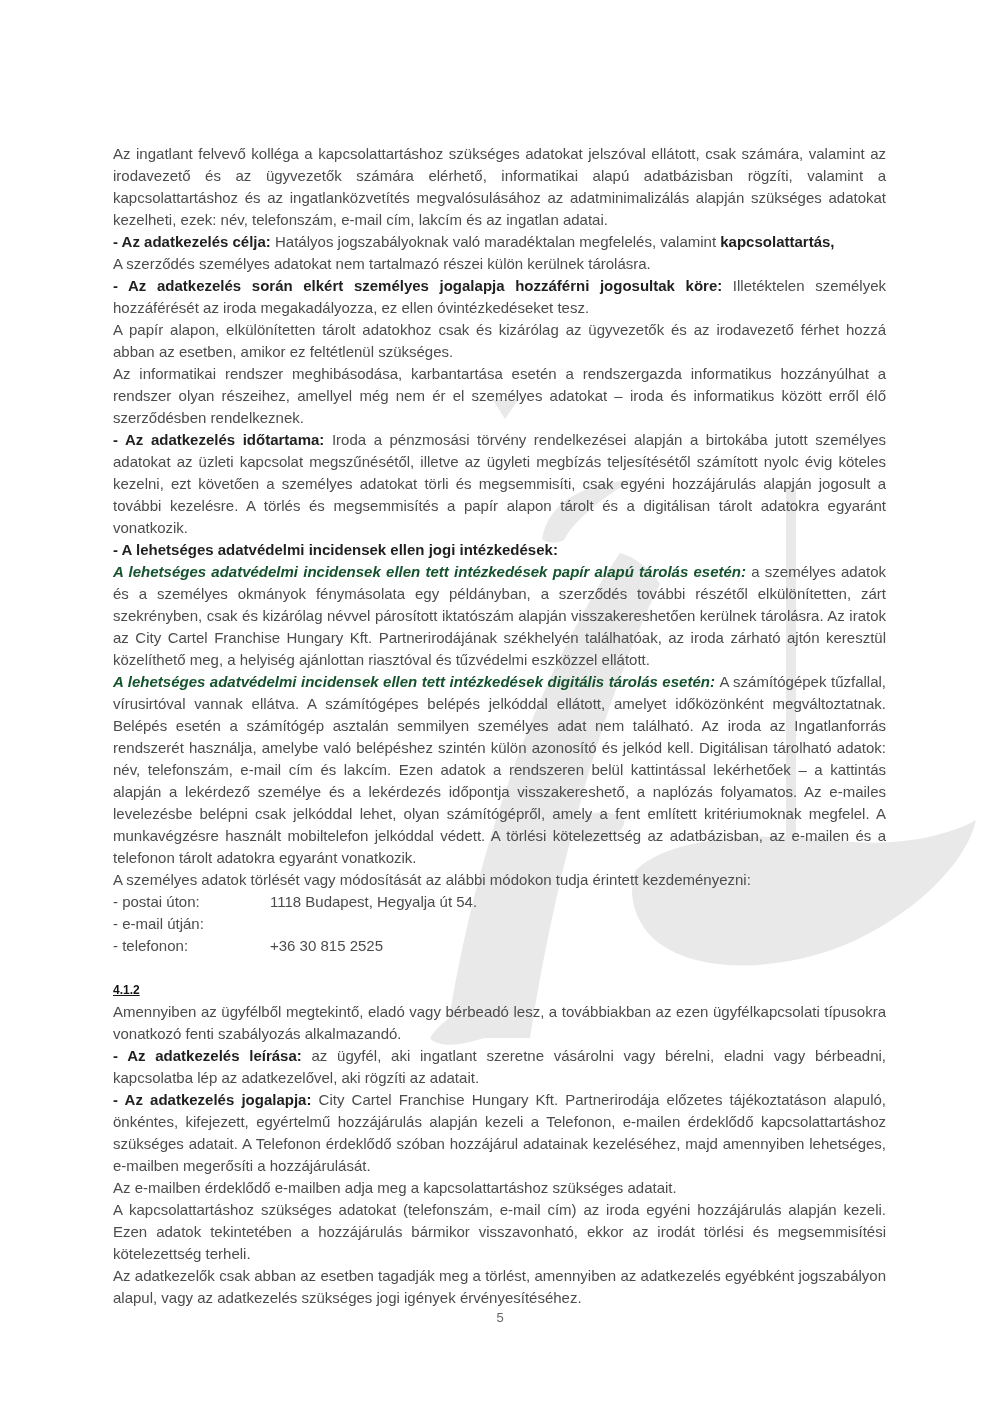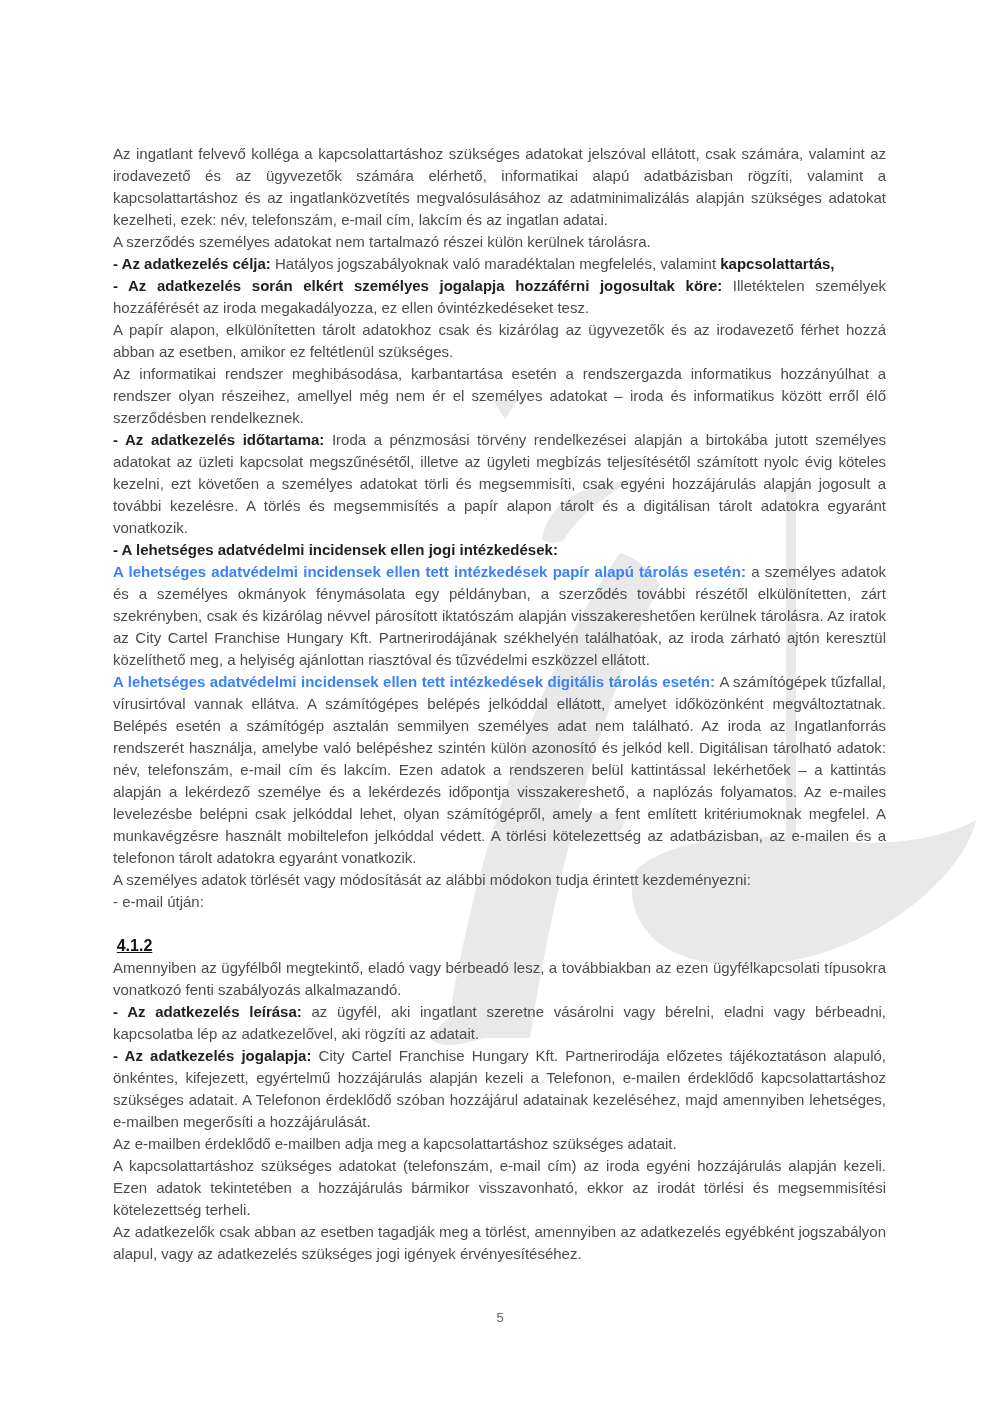"A szerződés személyes adatokat nem" p { order: before "- Az adatkezelés célja: Hatályos" -> after "- Az adatkezelés célja: Hatályos" }
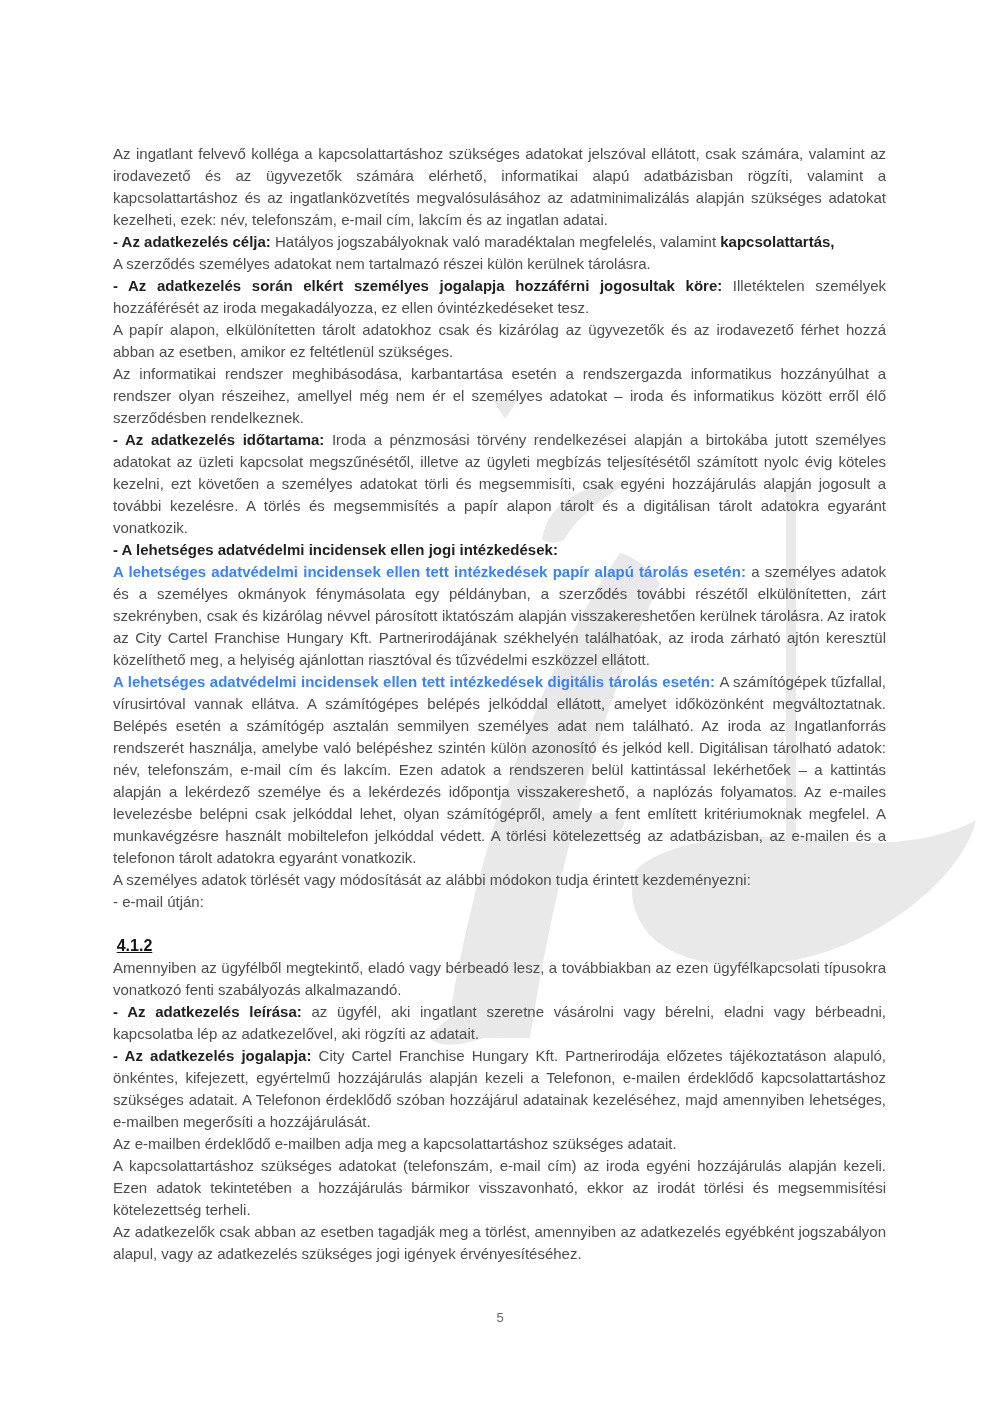"A lehetséges adatvédelmi incidensek" .seg-bolditalic { color: #3b82f6 -> #14532d; font-style: none -> italic }
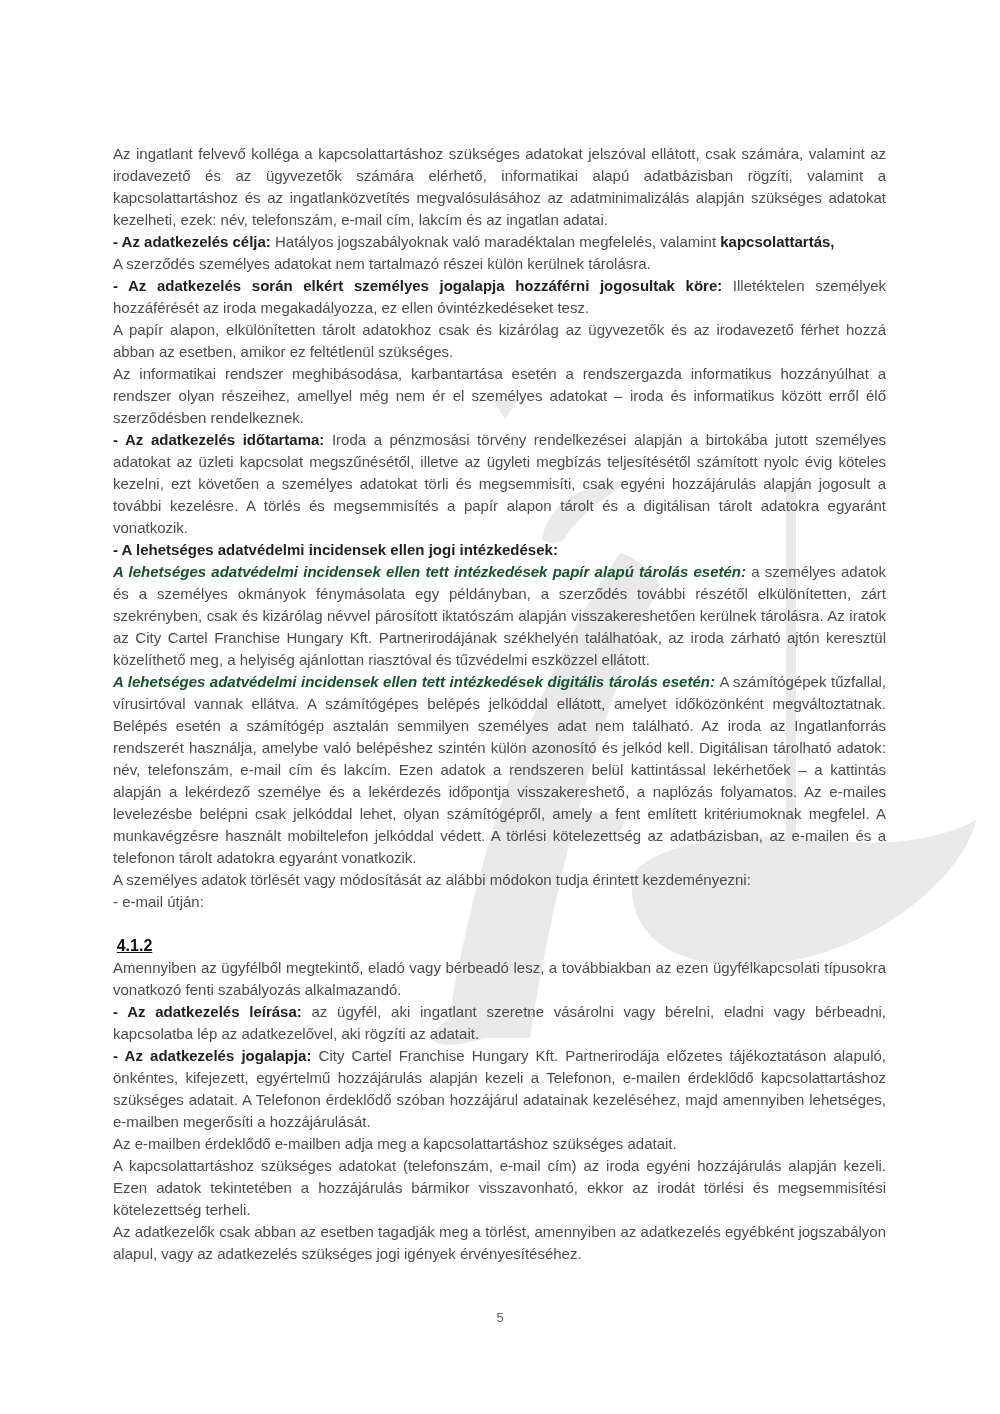"- postai úton:" div.contact-row { html: none -> <div> <span>- postai úton:</span> <span>1118 Budapest, Hegyalja út 54.</span> </div> }
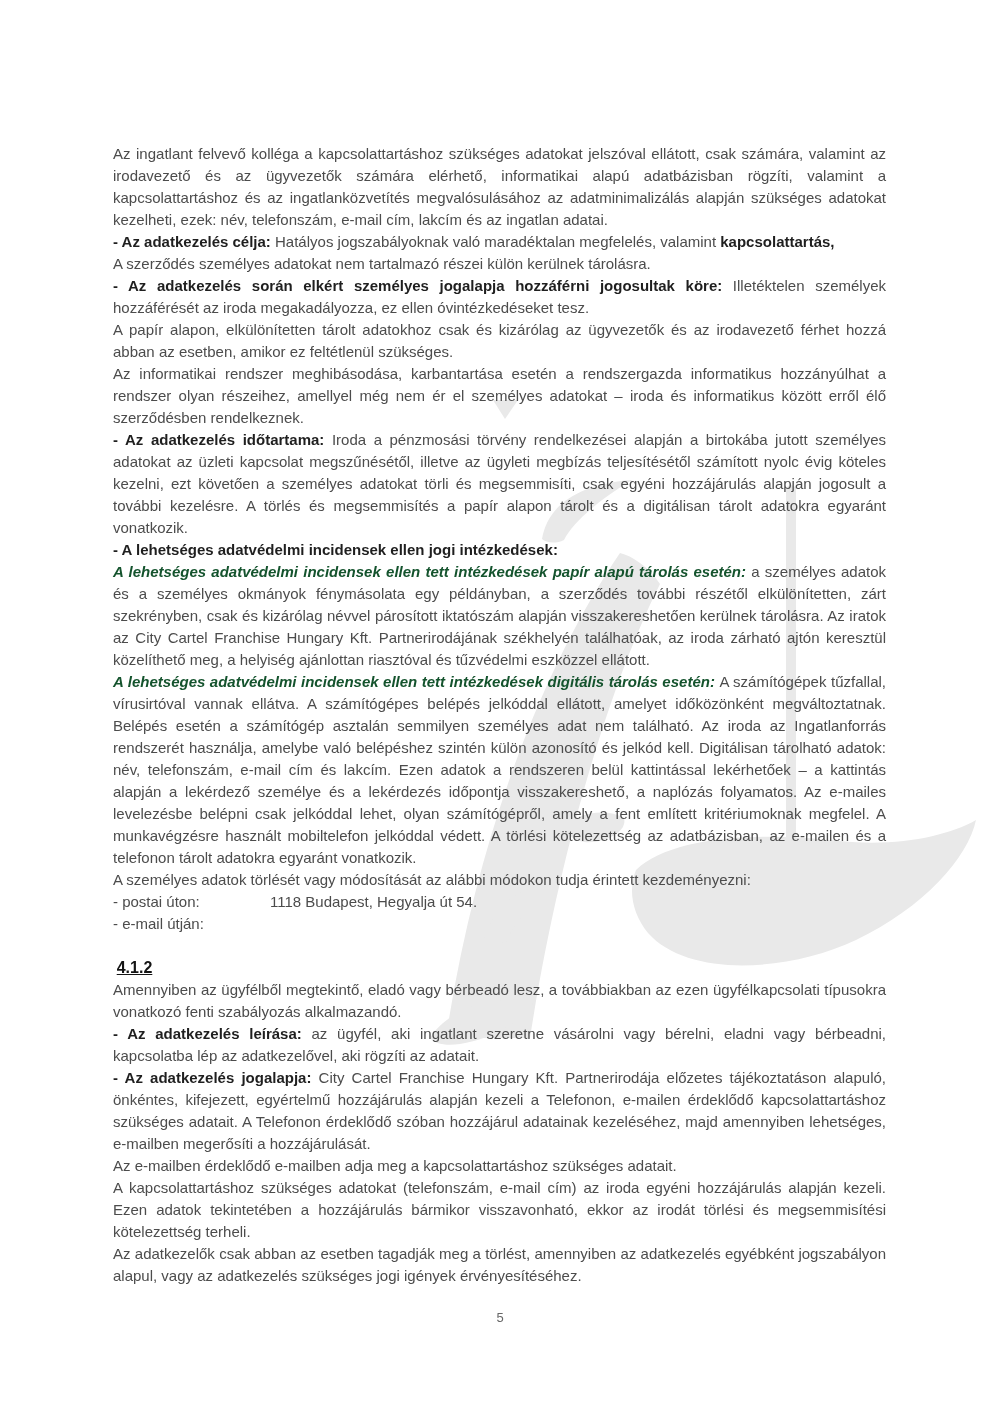"- telefonon:" div.contact-row { html: none -> <div> <span>- telefonon:</span> <span>+36 30 815 2525</span> </div> }
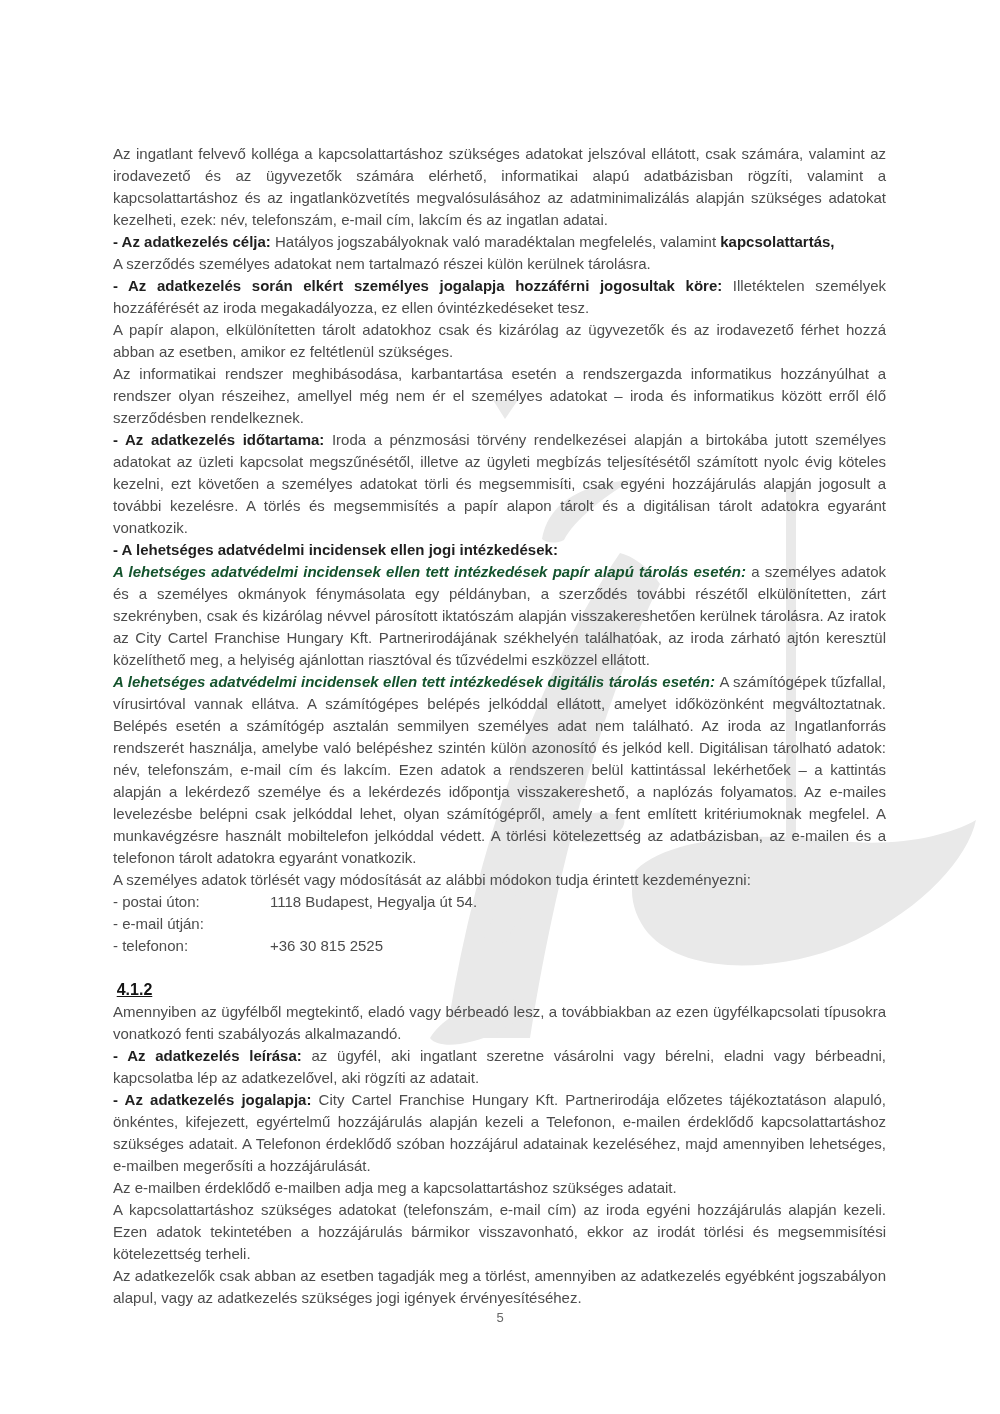"4.1.2" .heading { font-size: 16px -> 12px; text-align: center -> left }
